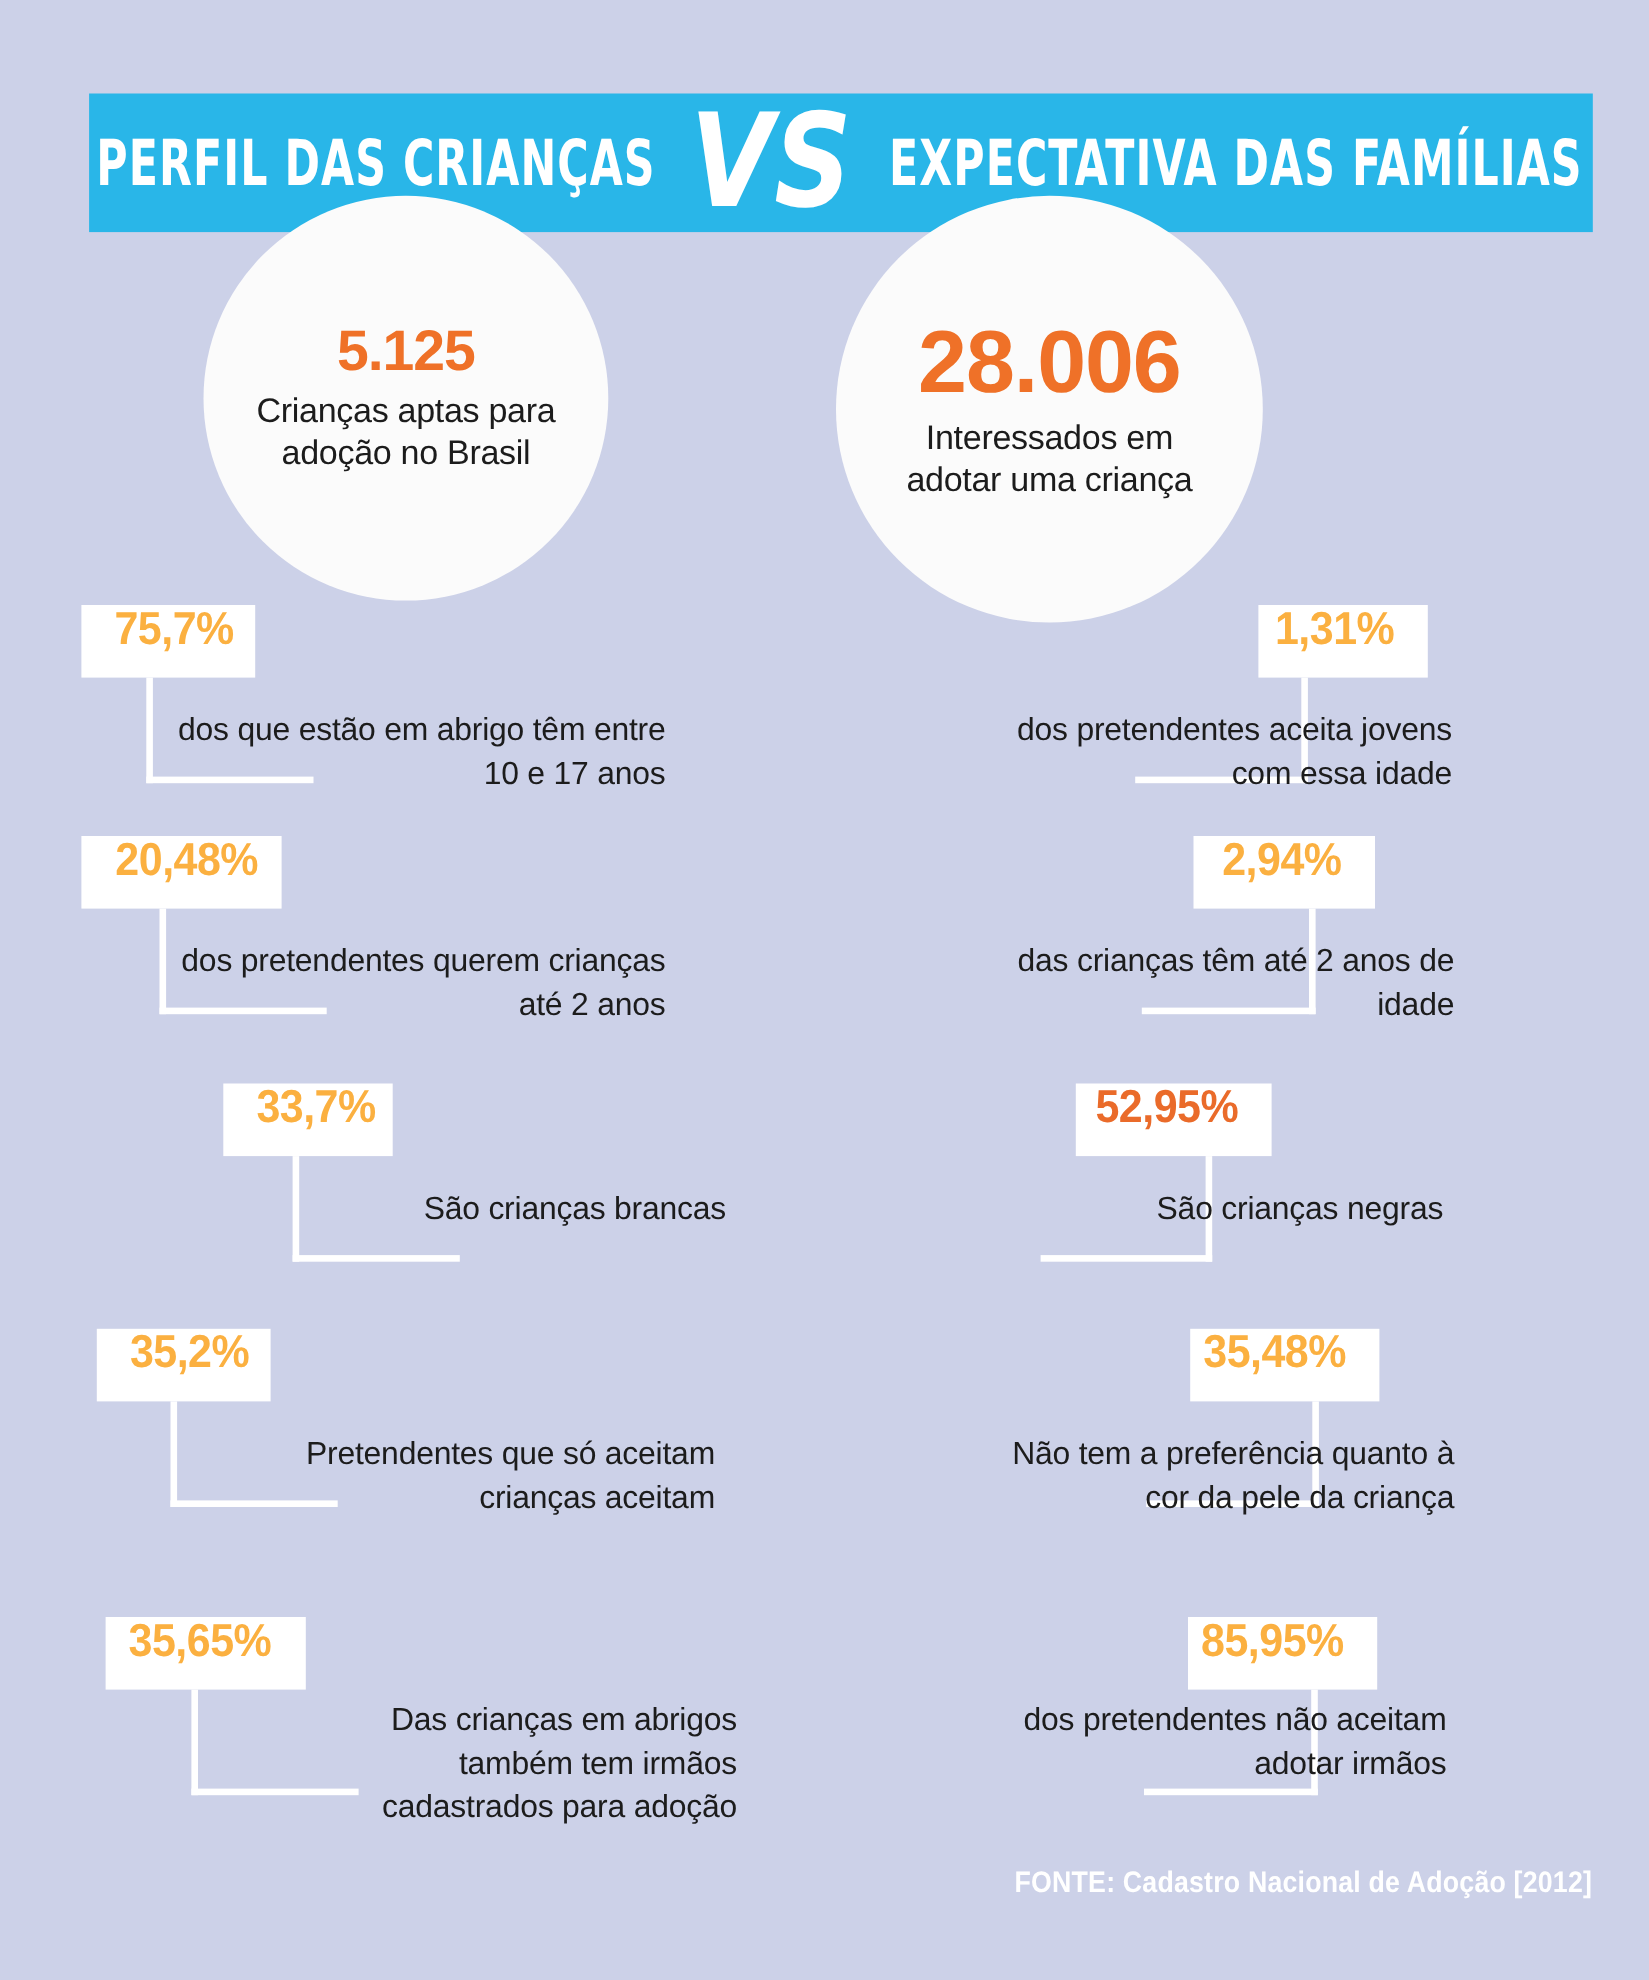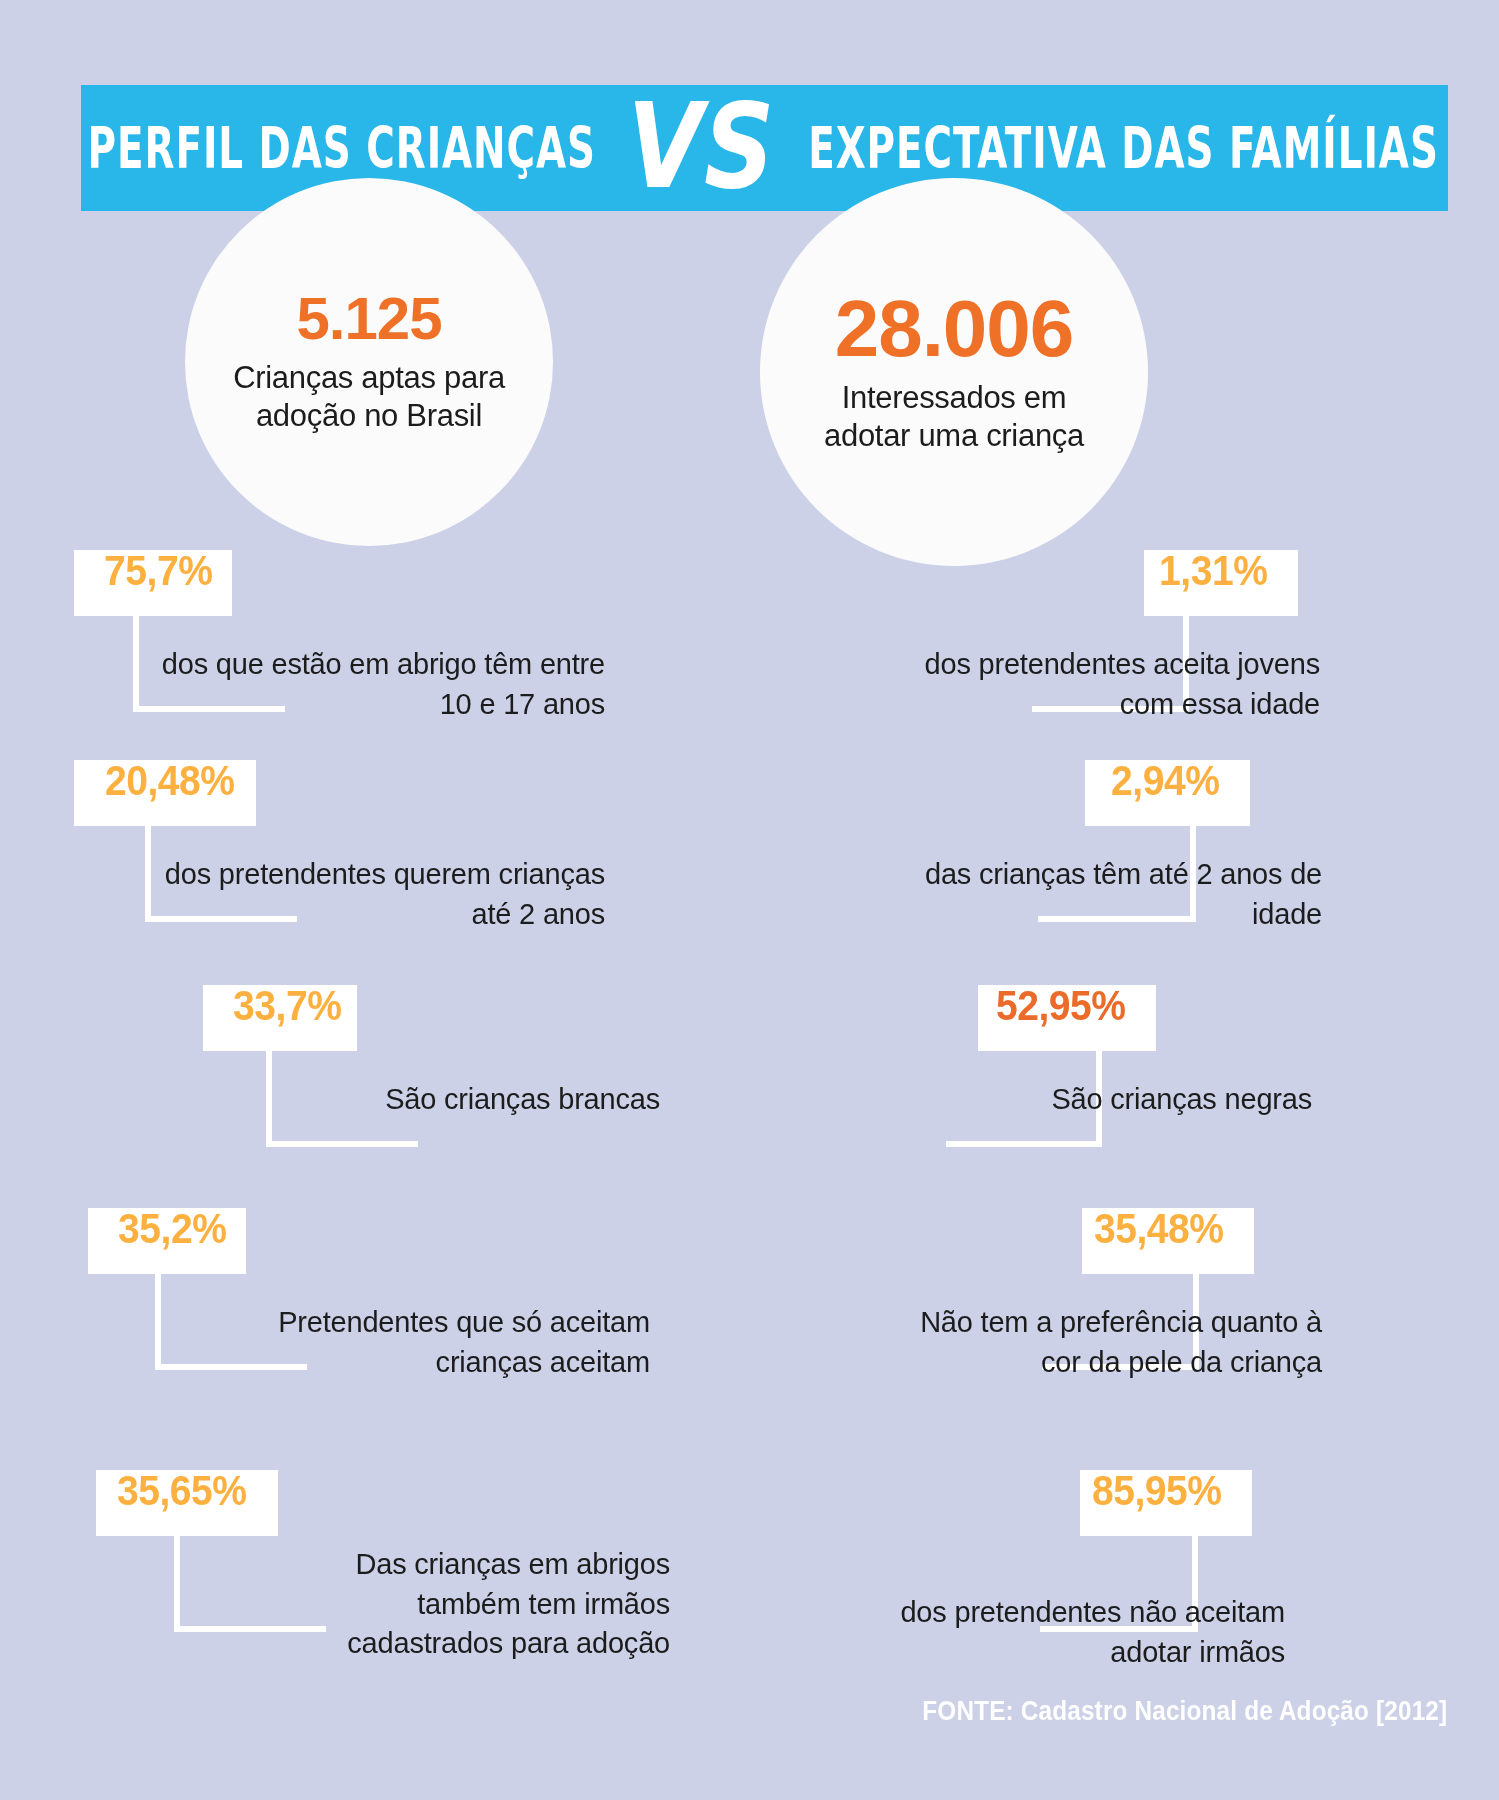"5.125" .big-num { font-size: 60px -> 52px }
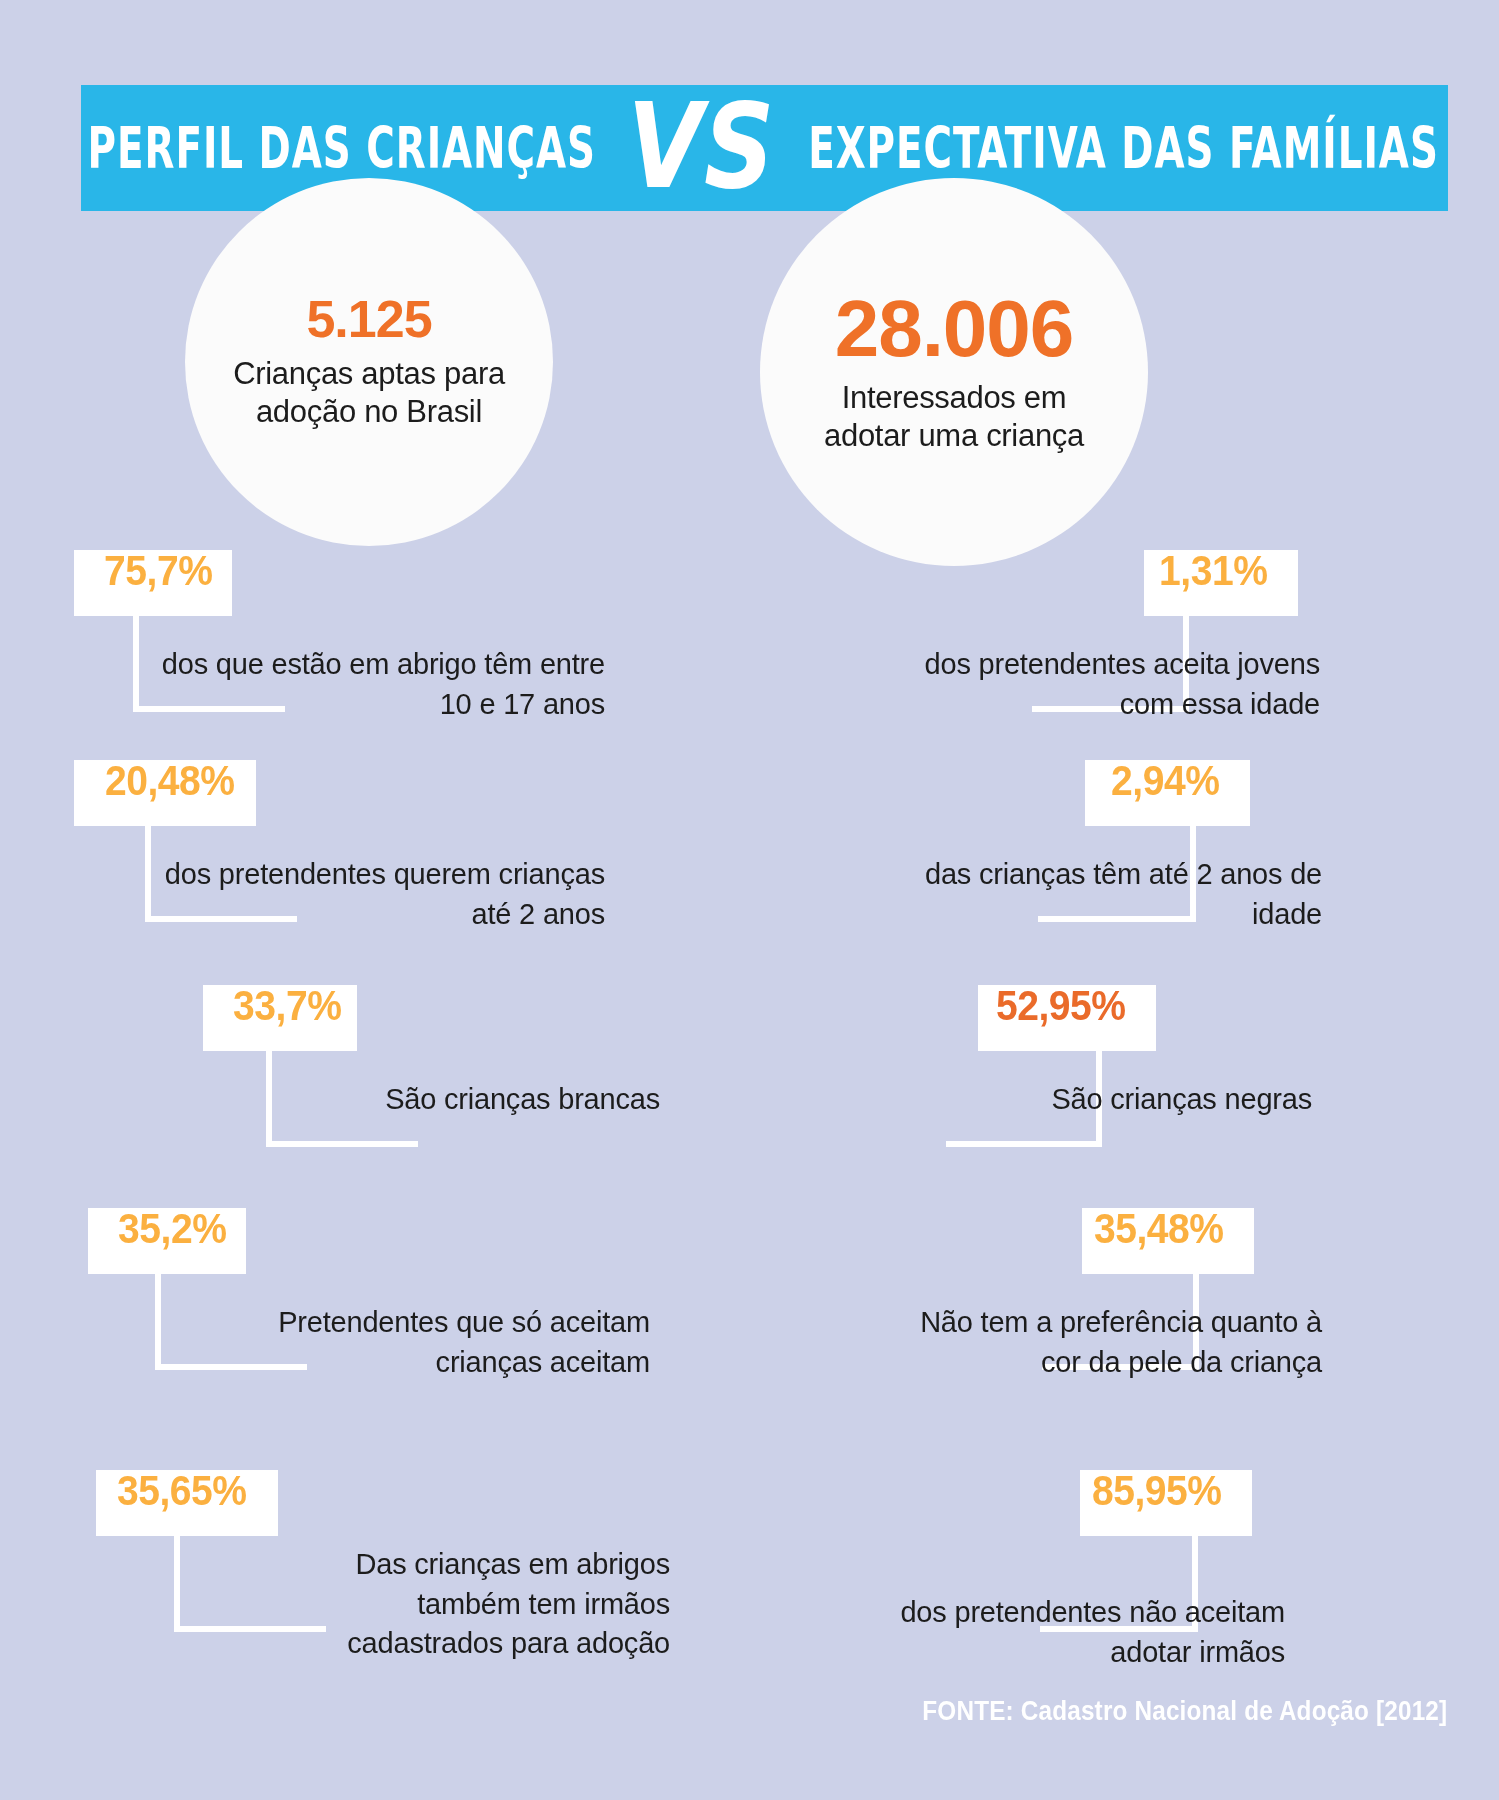"dos pretendentes não aceitam" div.desc { left: 815px -> 845px; margin-top: 48px -> none }
